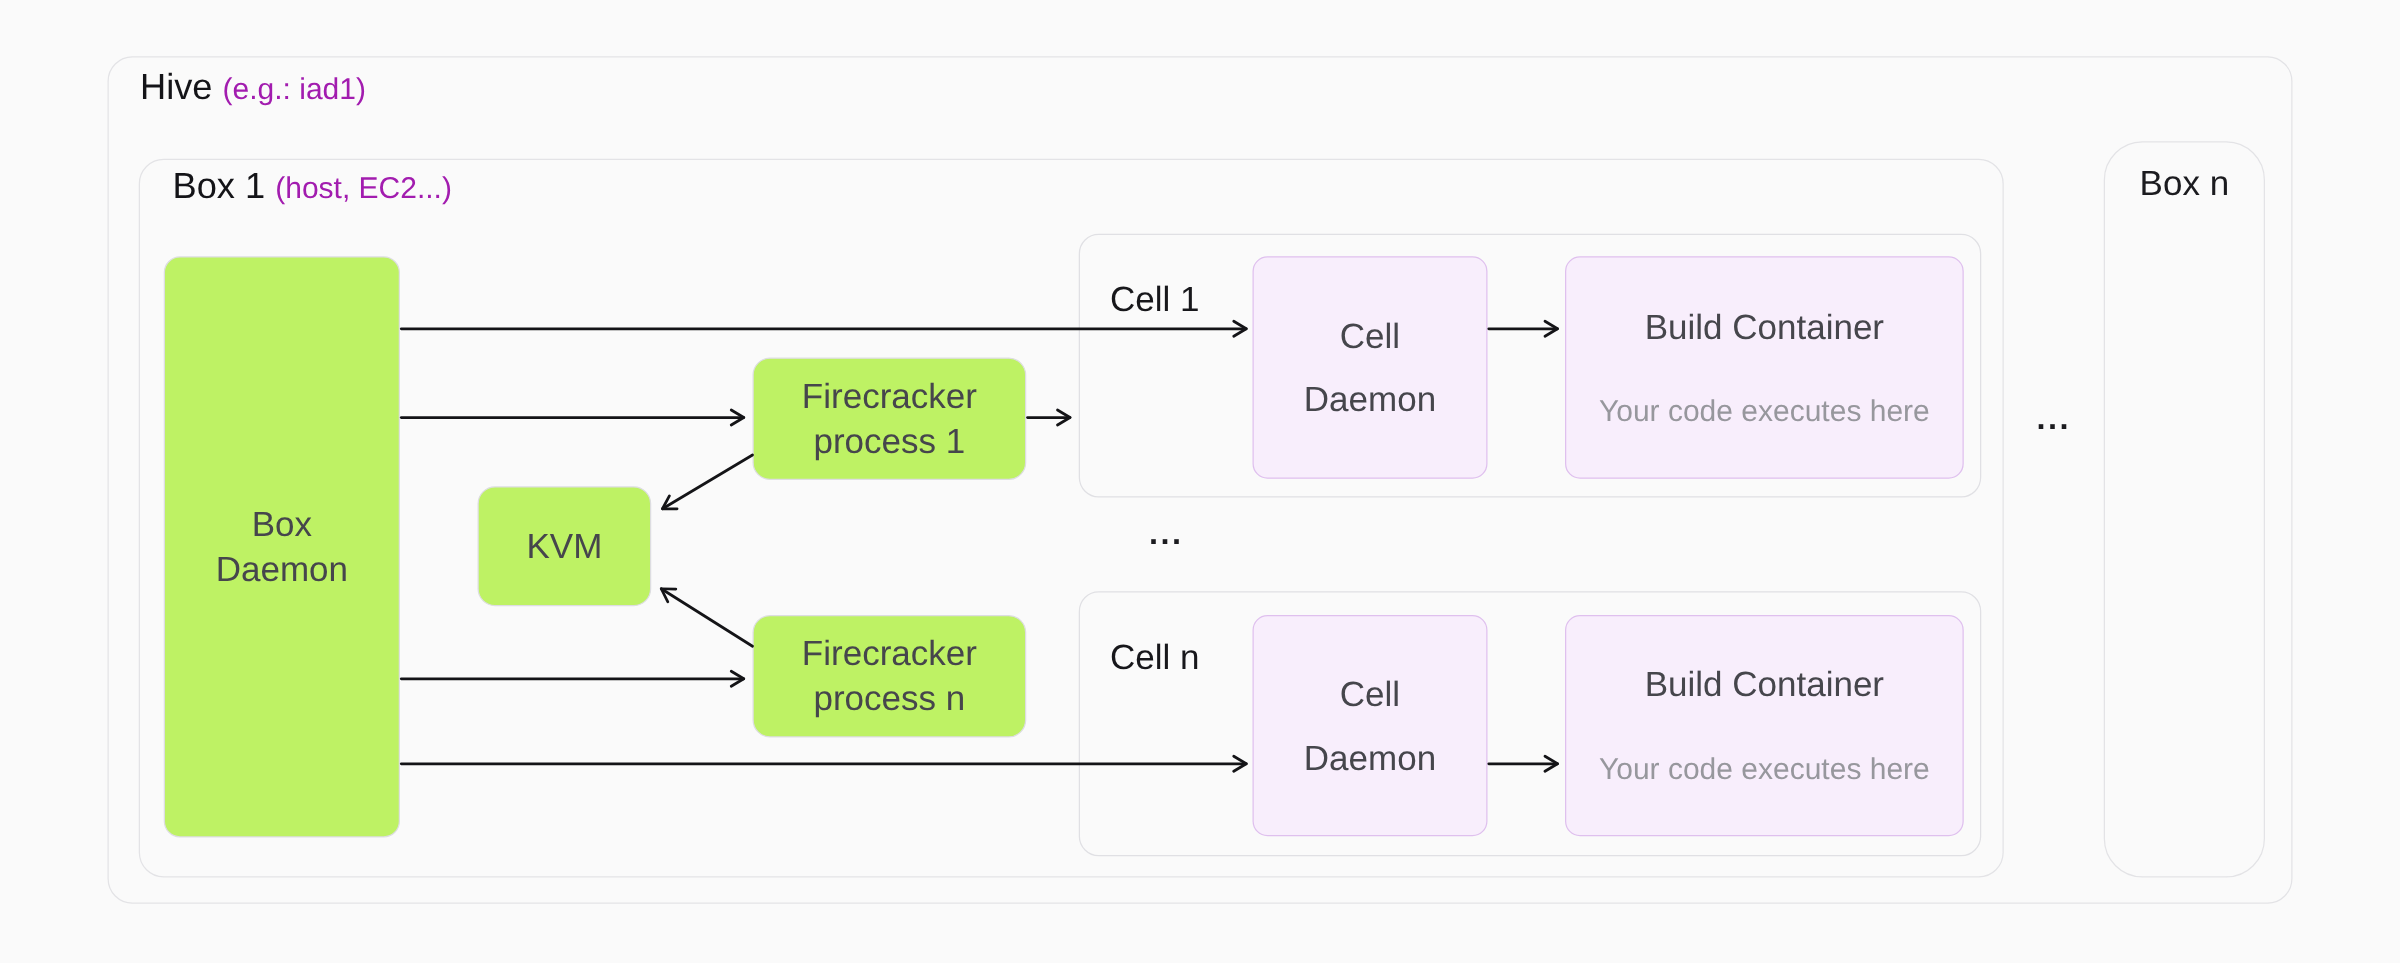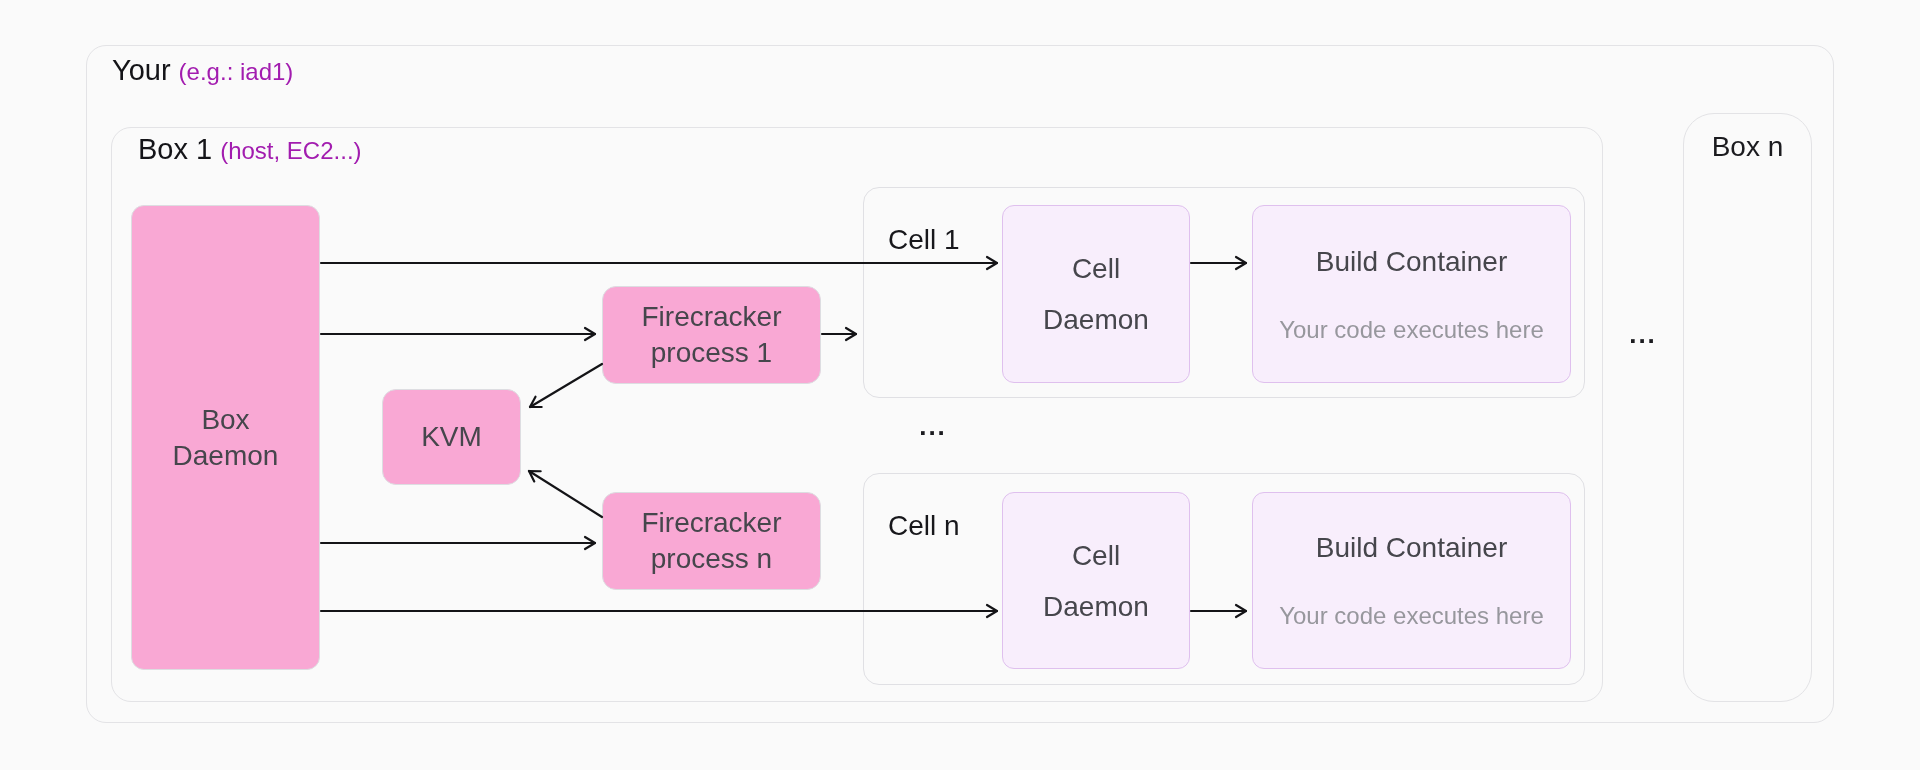"Your" span { text: Your -> Hive }
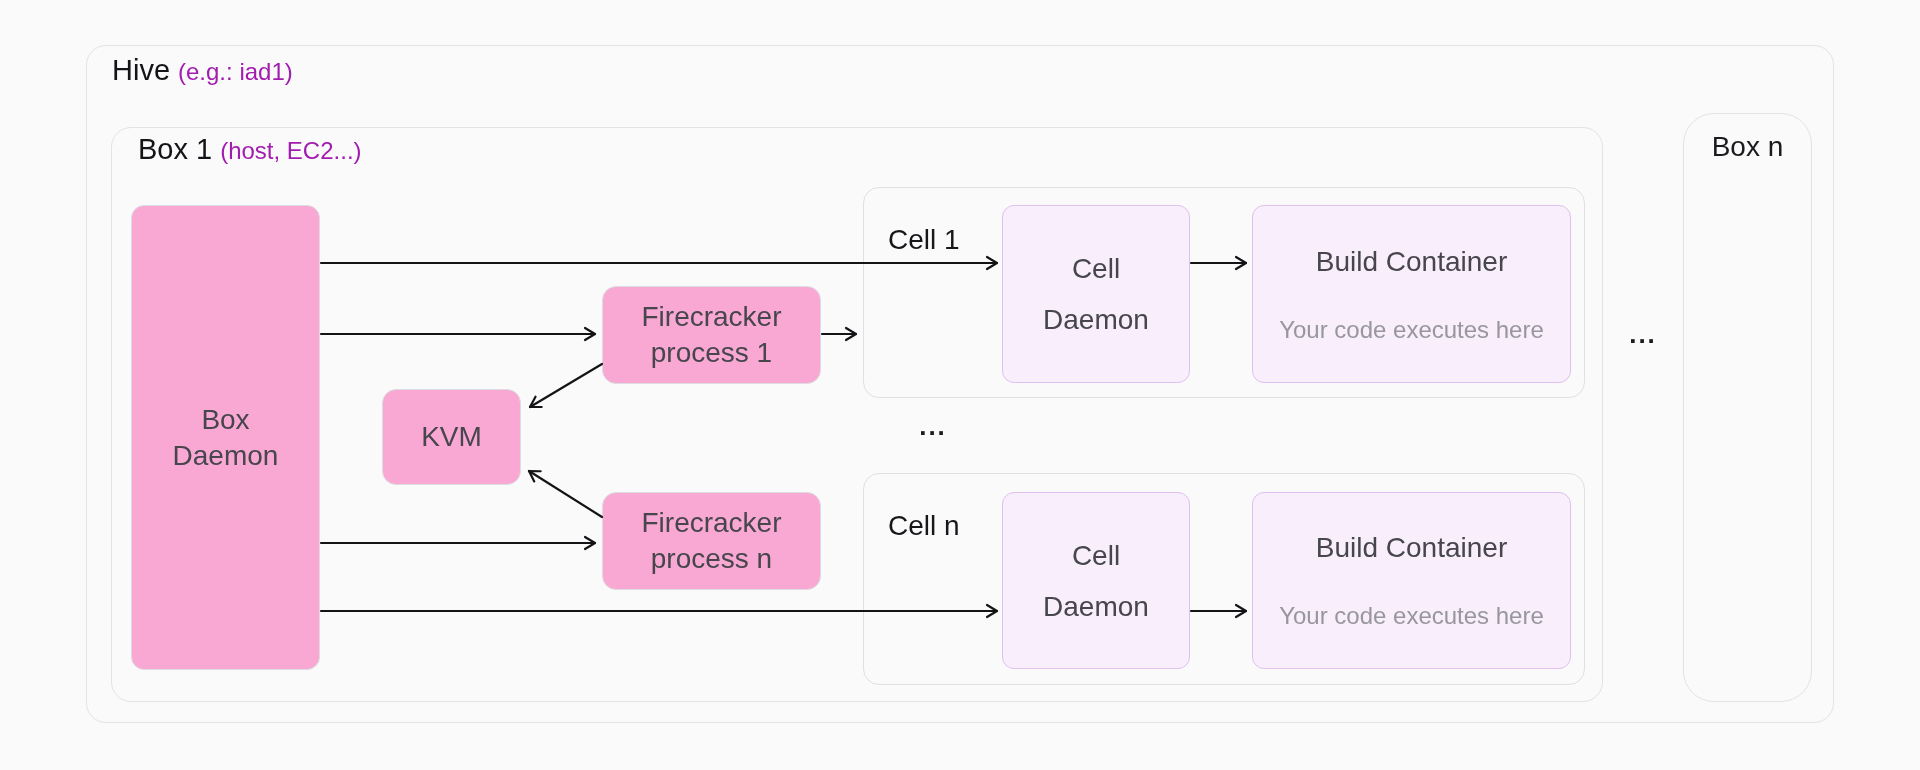"Firecracker" .node { background: #f9a8d4 -> #bef264 }
